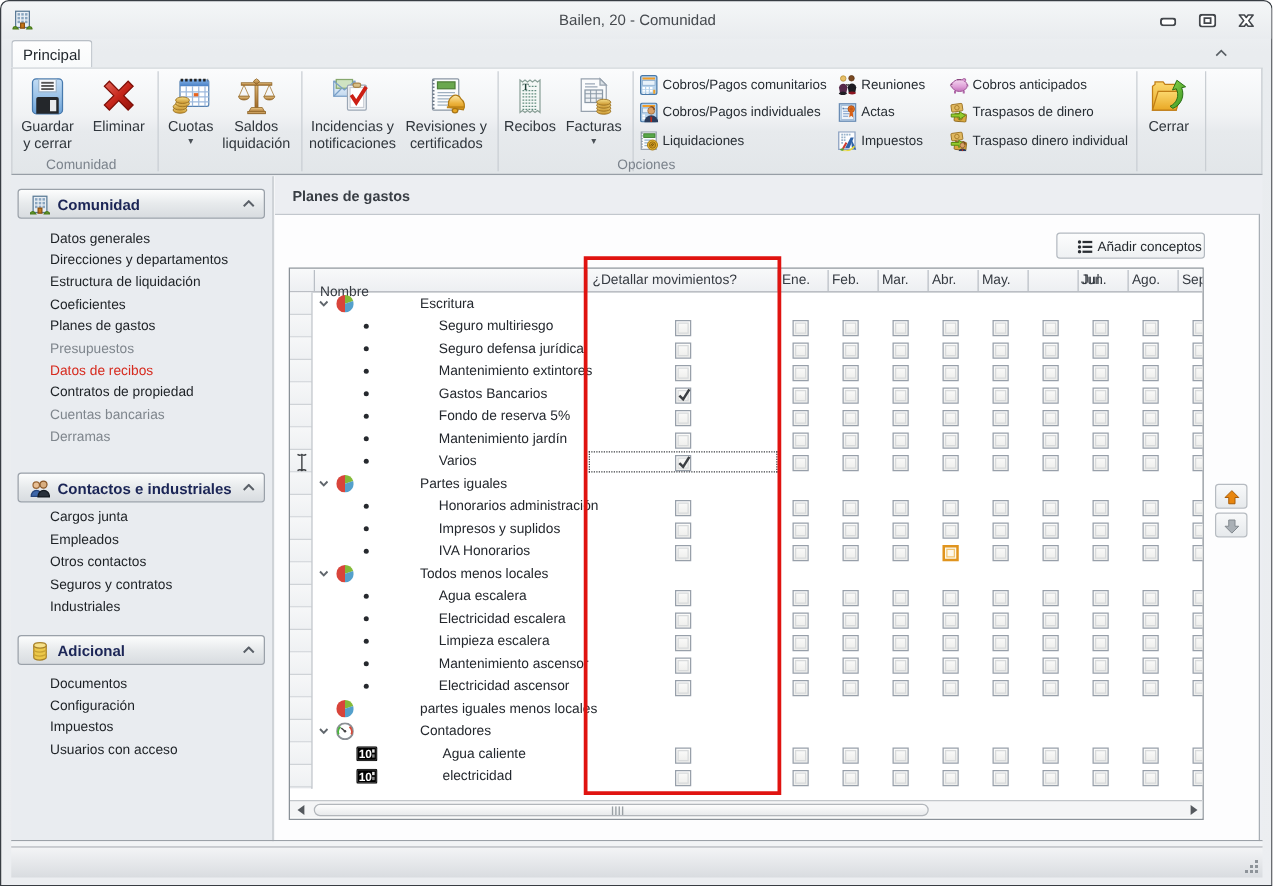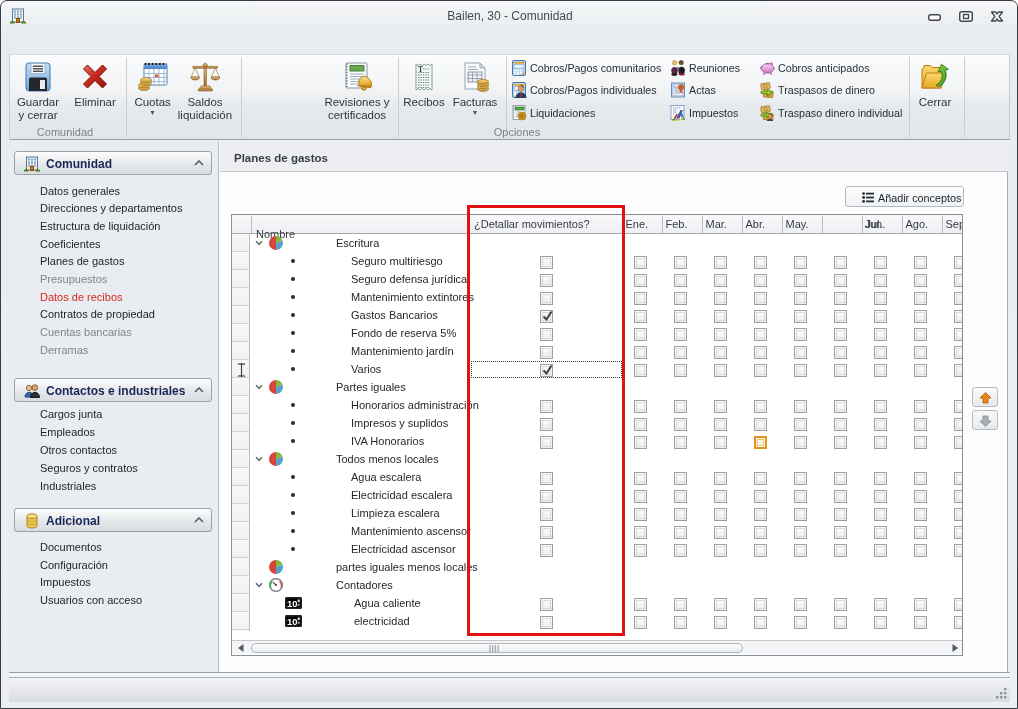"Bailen, 30 - Comunidad" div.txt { text: 30 -> 20 }
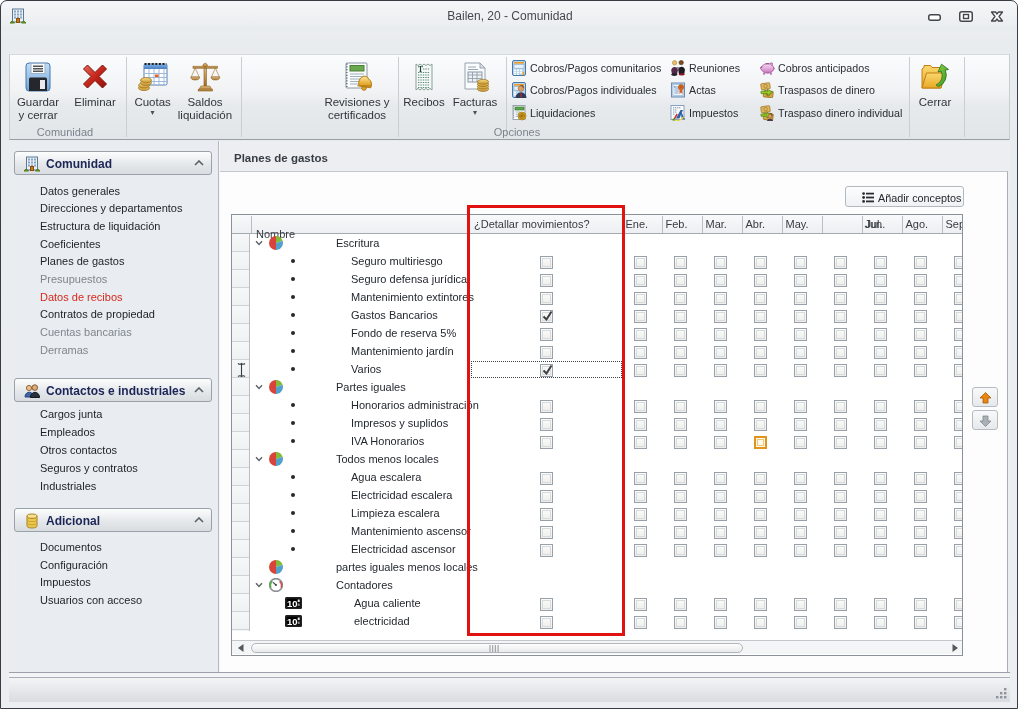"Principal" div { html: none -> <div> <div>Principal</div> <svg> <path></path> <path></path> </svg> </div> }
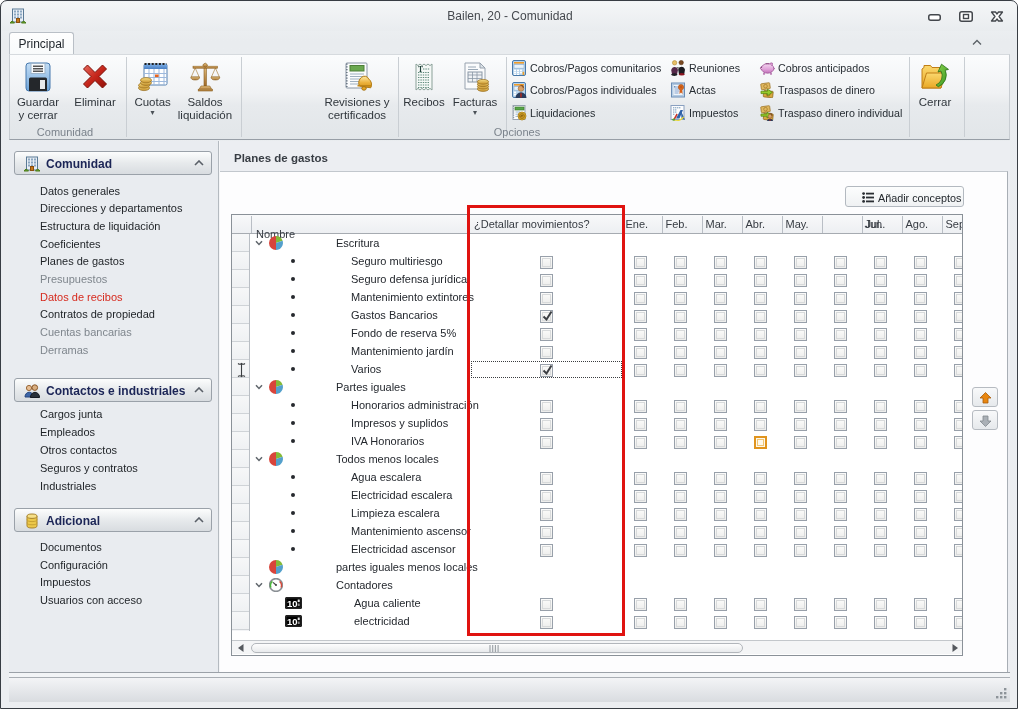"Incidencias y" div.bigbtn { html: none -> <div><svg> <defs> <linearGradient> <stop></stop> <stop></stop> </linearGradient> </defs> <rect></rect> <rect></rect> <path></path> <path></path> <rect></rect> <rect></rect> <rect></rect> <path></path> </svg>Incidencias y<br>notificaciones</div> }
